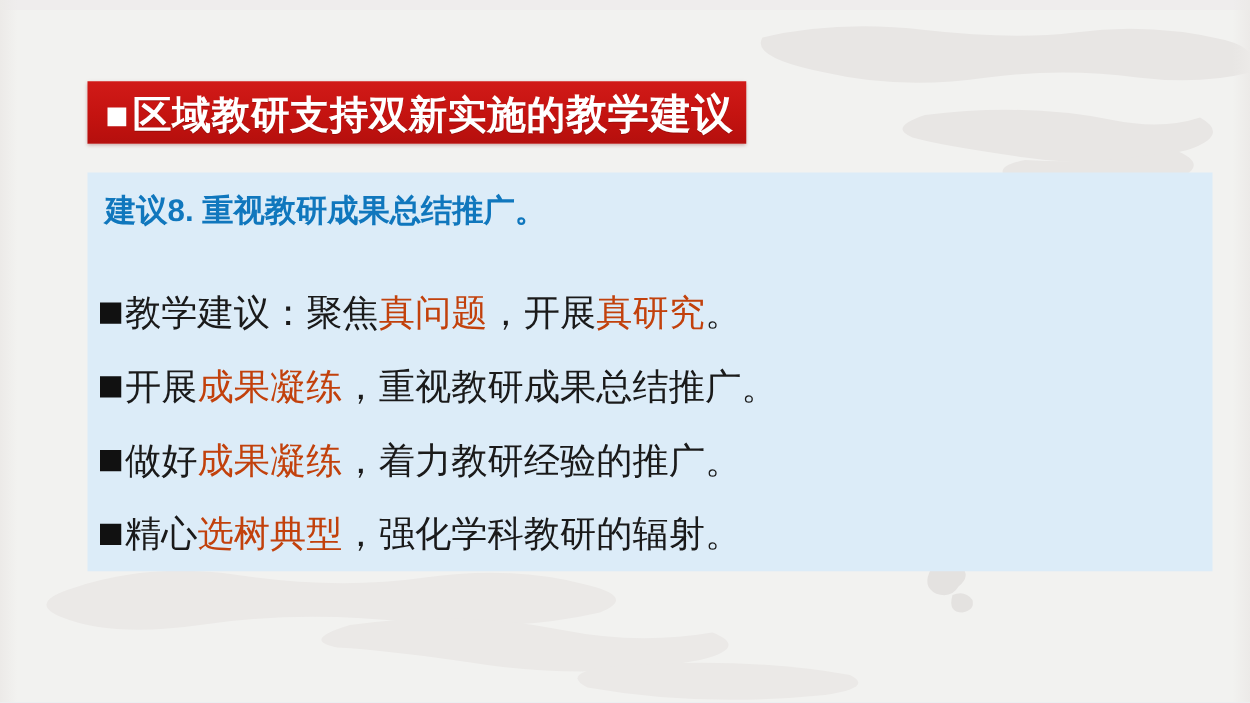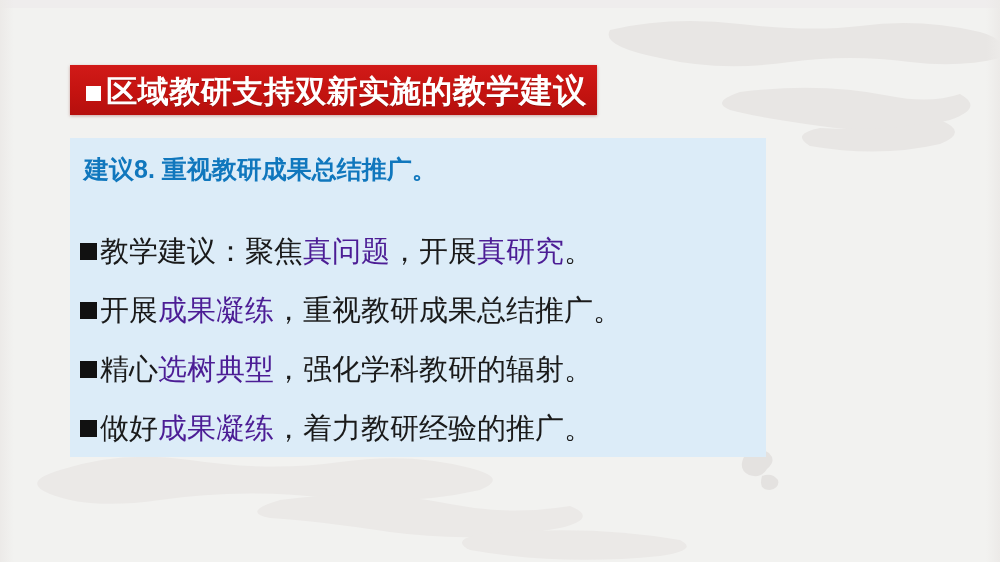"建议8. 重视教研成果总结推广。" .content-panel { width: 696px -> 900px }
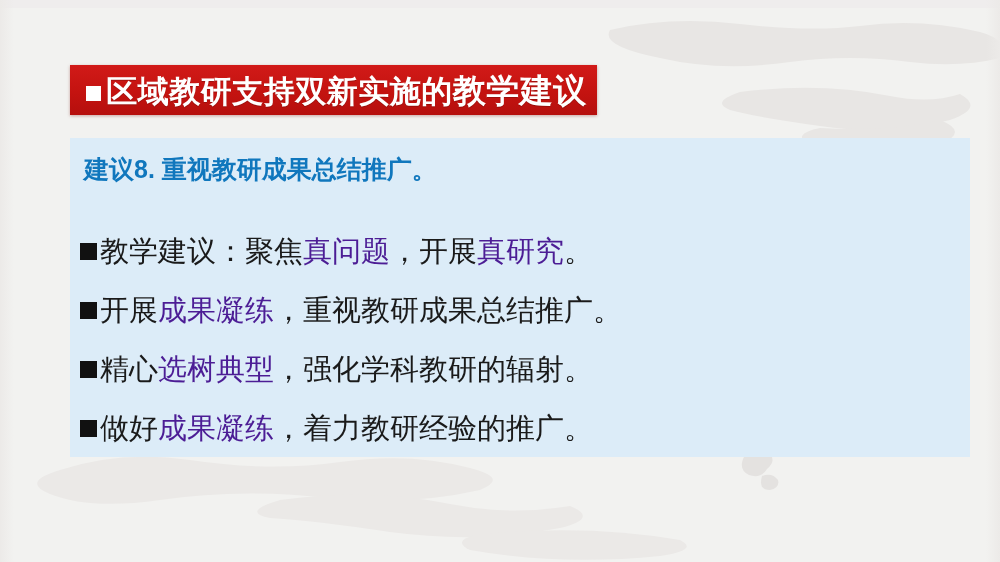"真问题" .hl-red { color: #4c1d95 -> #c2410c }
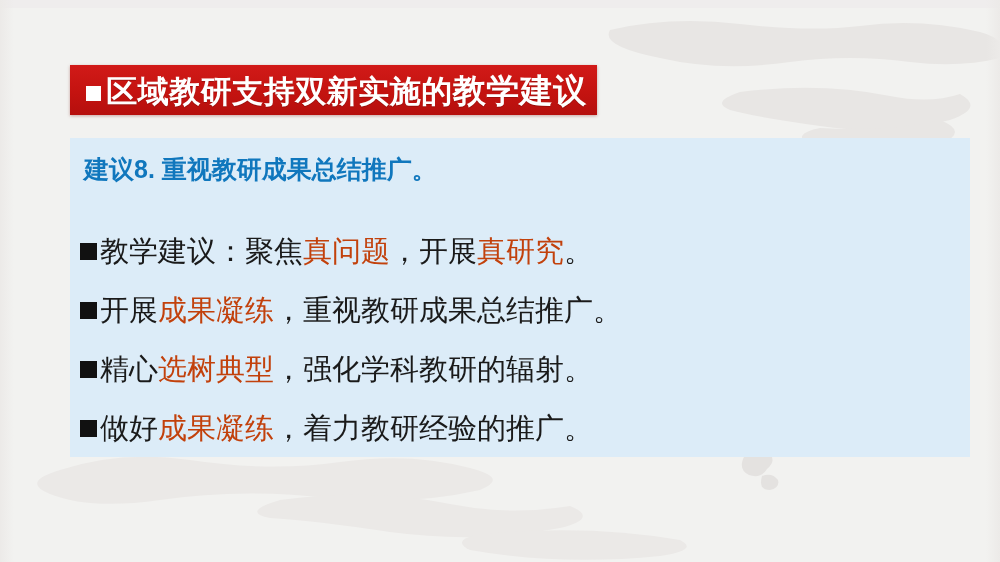"精心选树典型，强化学科教研的辐射。" li.bullet-line { order: before "做好成果凝练，着力教研经验的推广。" -> after "做好成果凝练，着力教研经验的推广。" }
